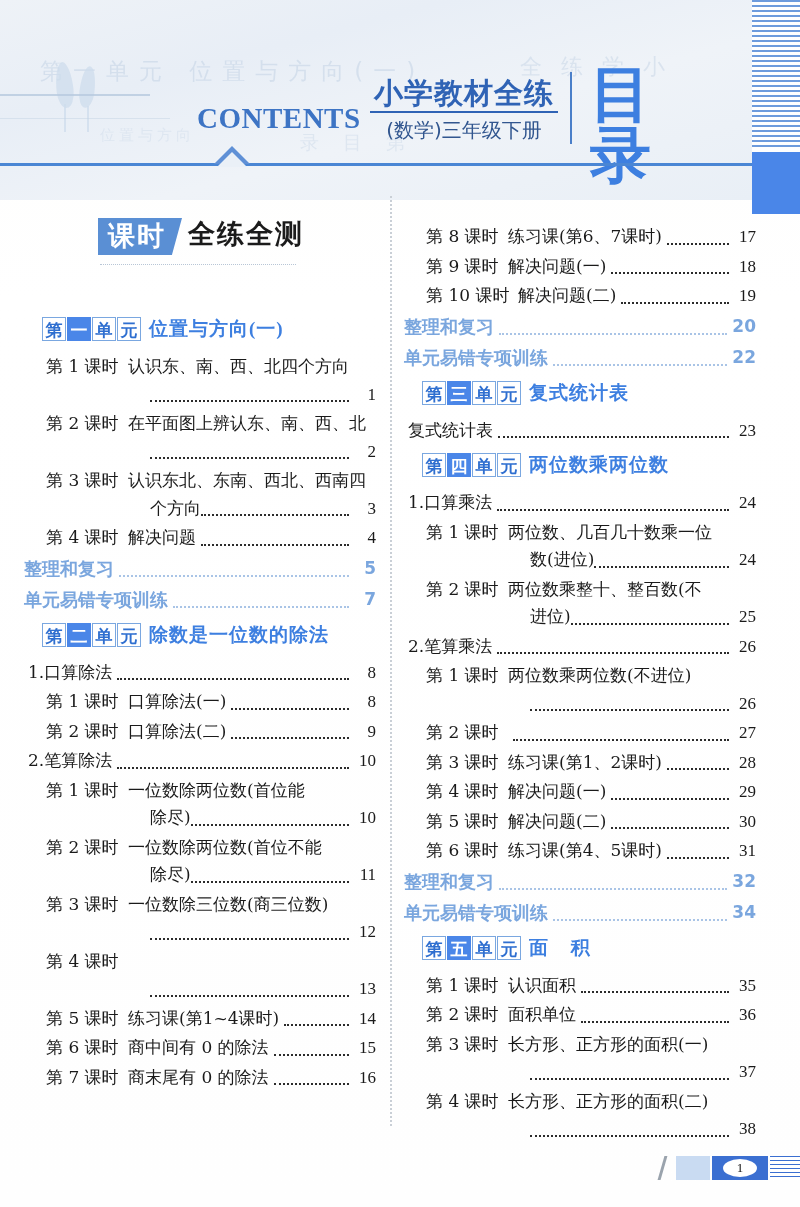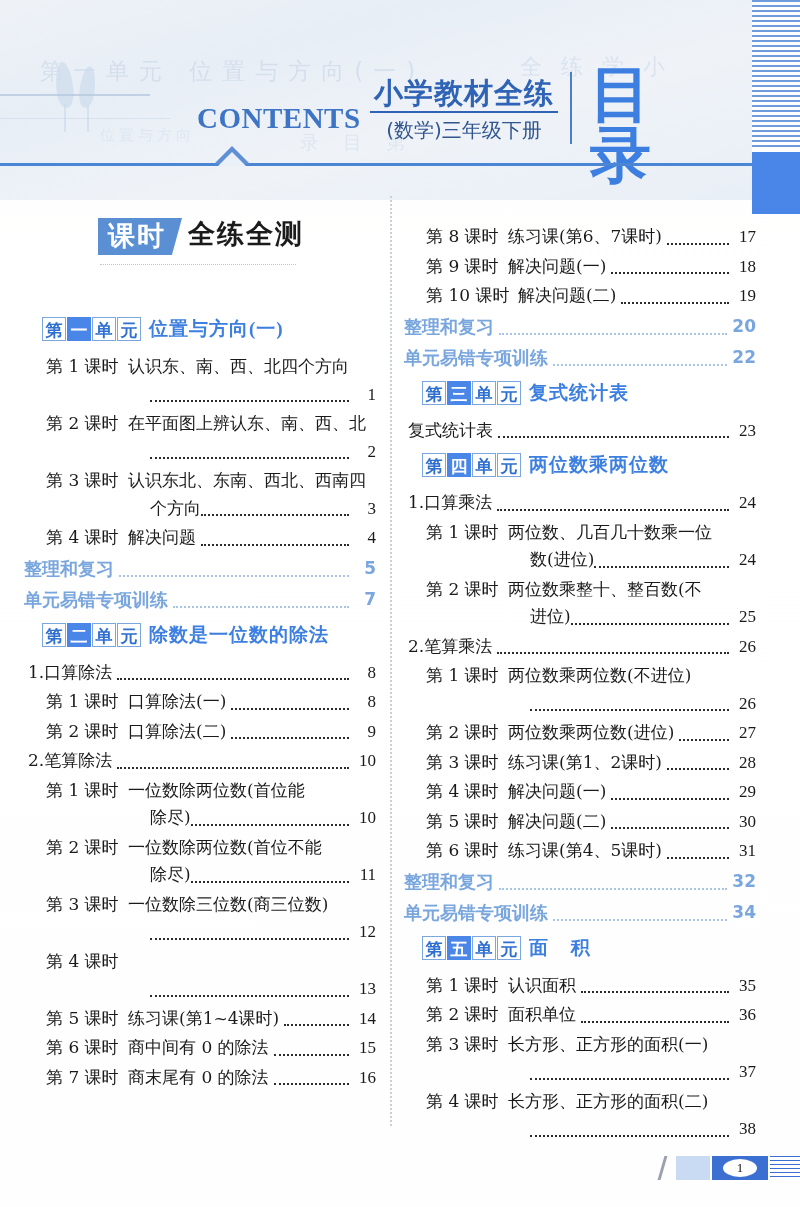"两位数乘两位数(进位)" span.ttl { html: <span>两位数乘两位数(进位)</span> -> none }
